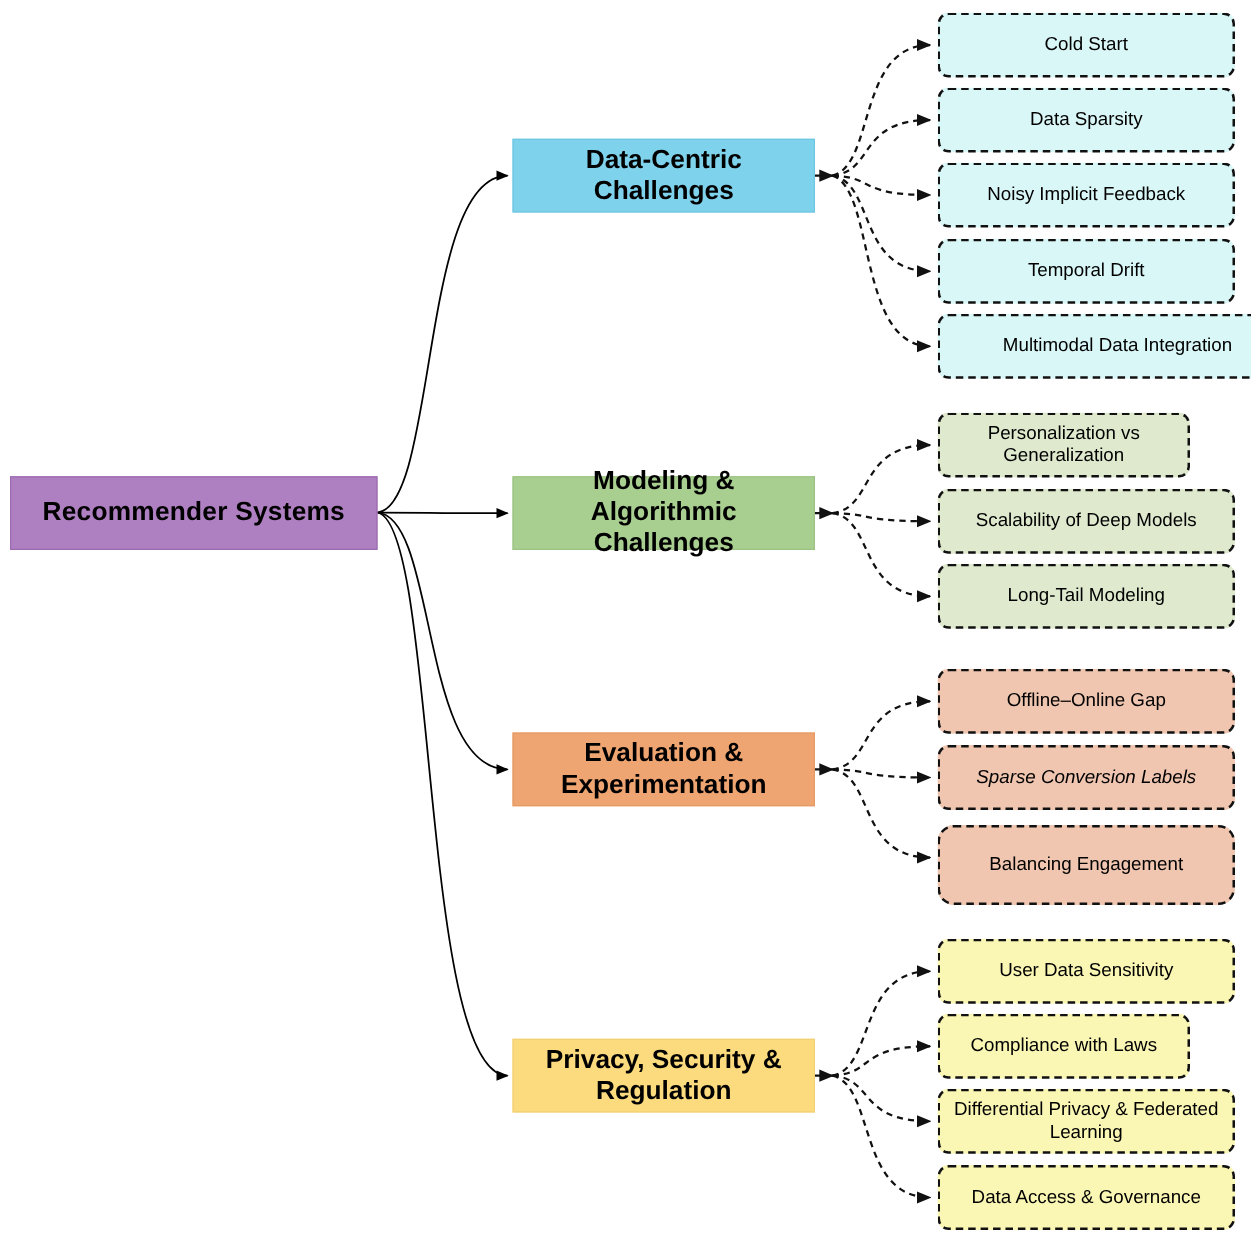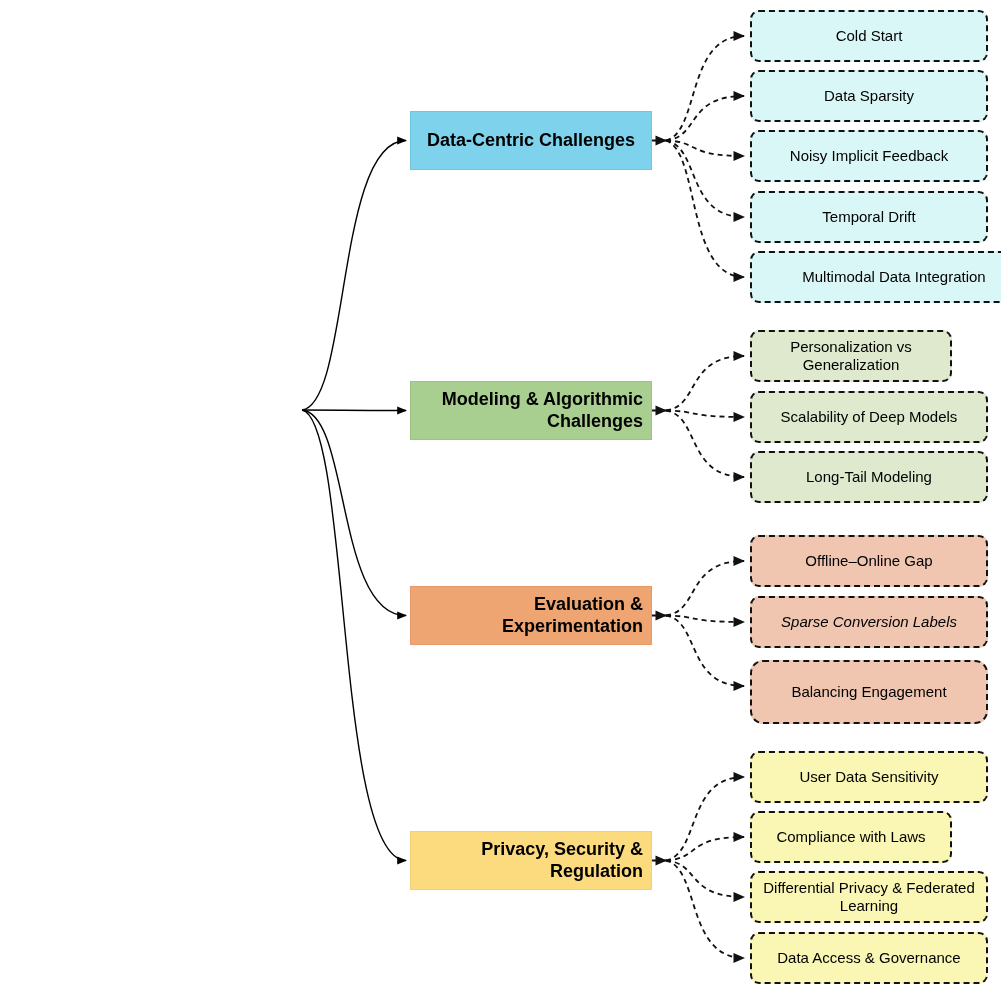"Data-Centric Challenges" .node-branch { font-size: 18px -> 21px; text-align: right -> none }
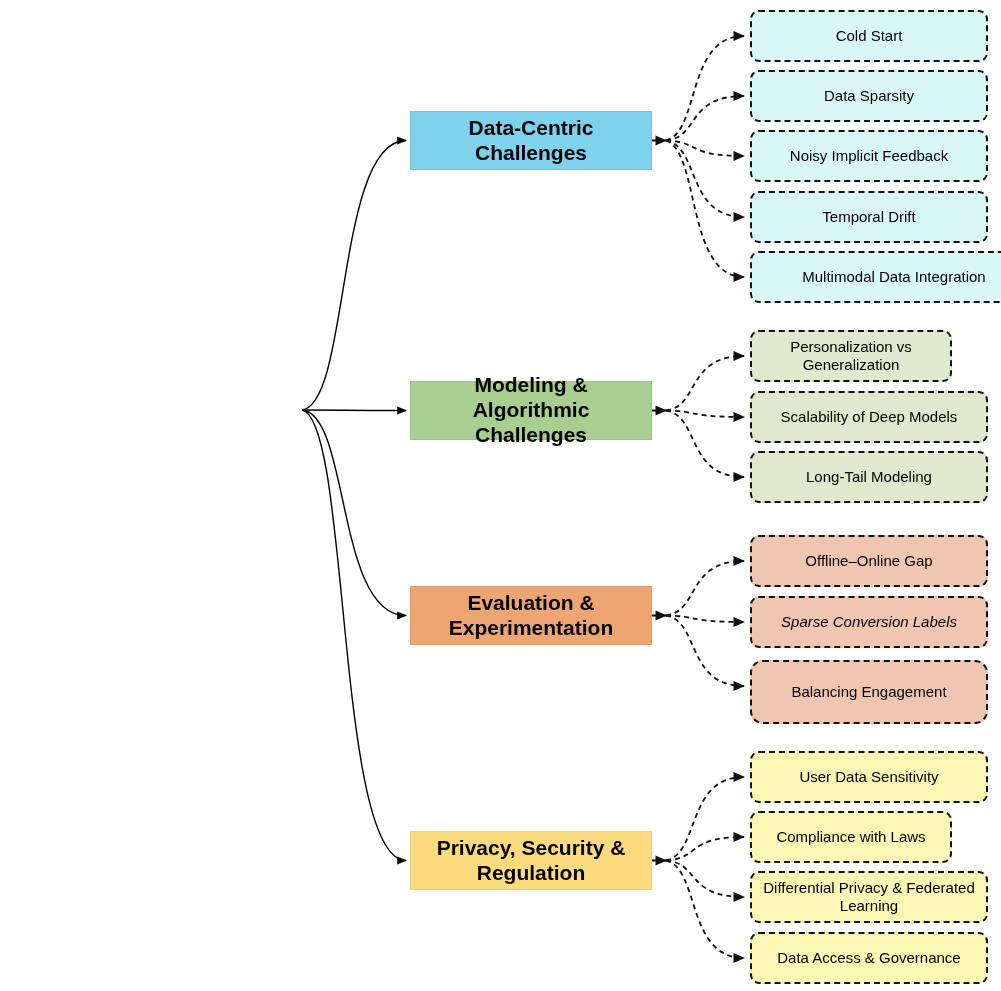"Recommender Systems" div.node { html: none -> <div>Recommender Systems</div> }
